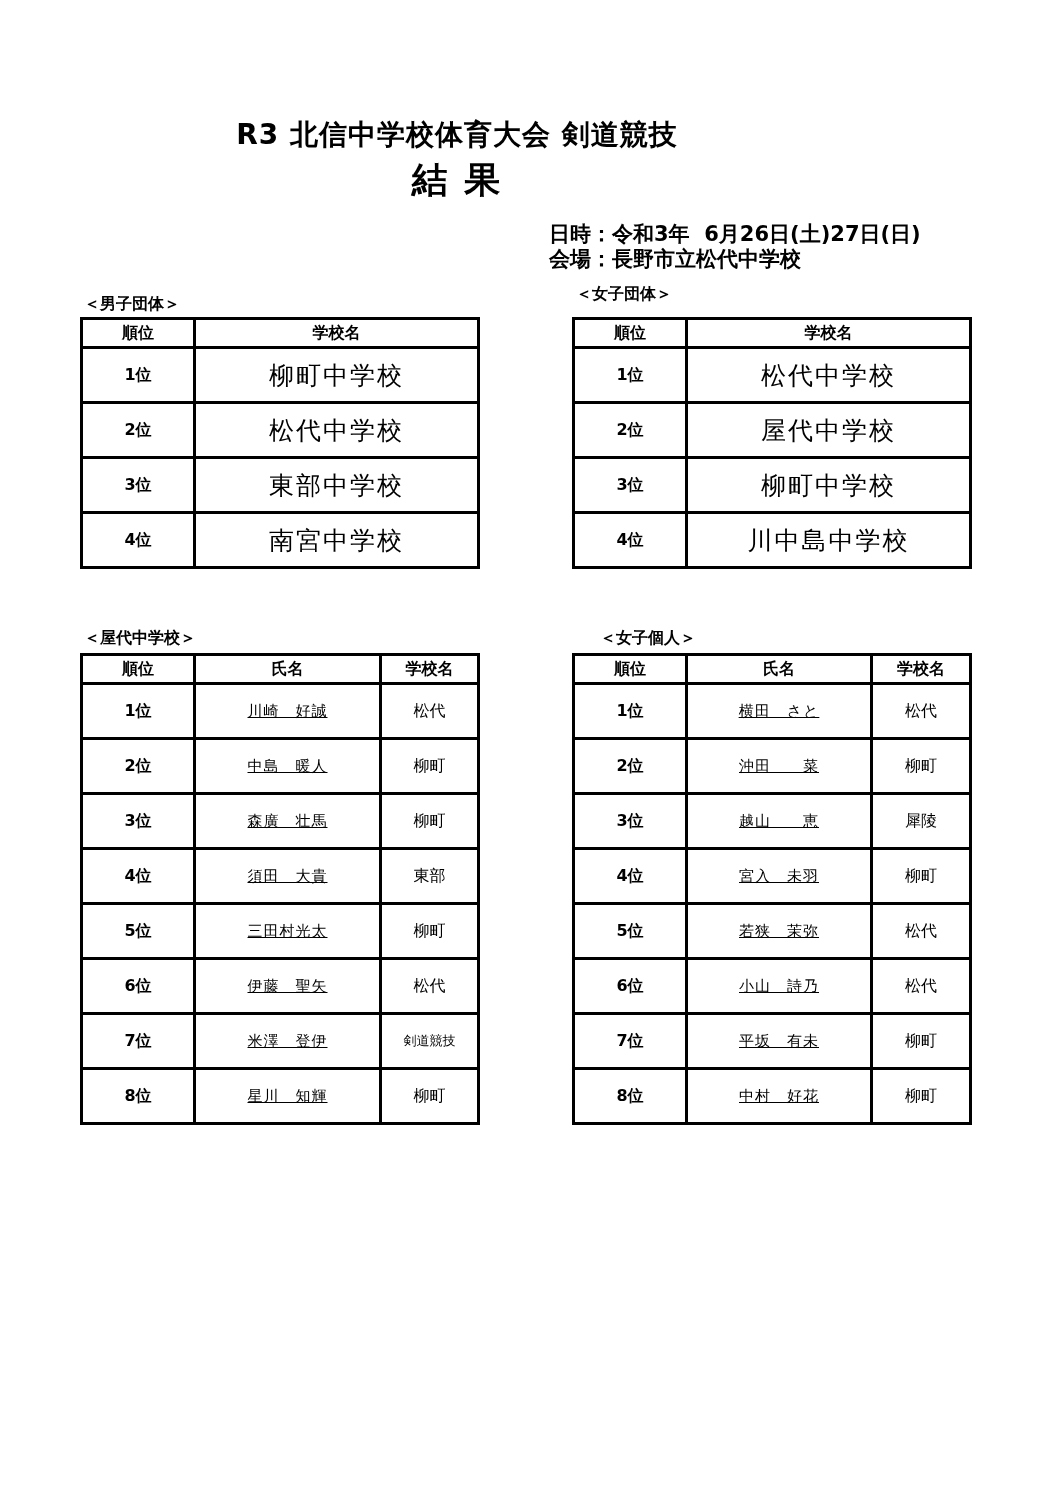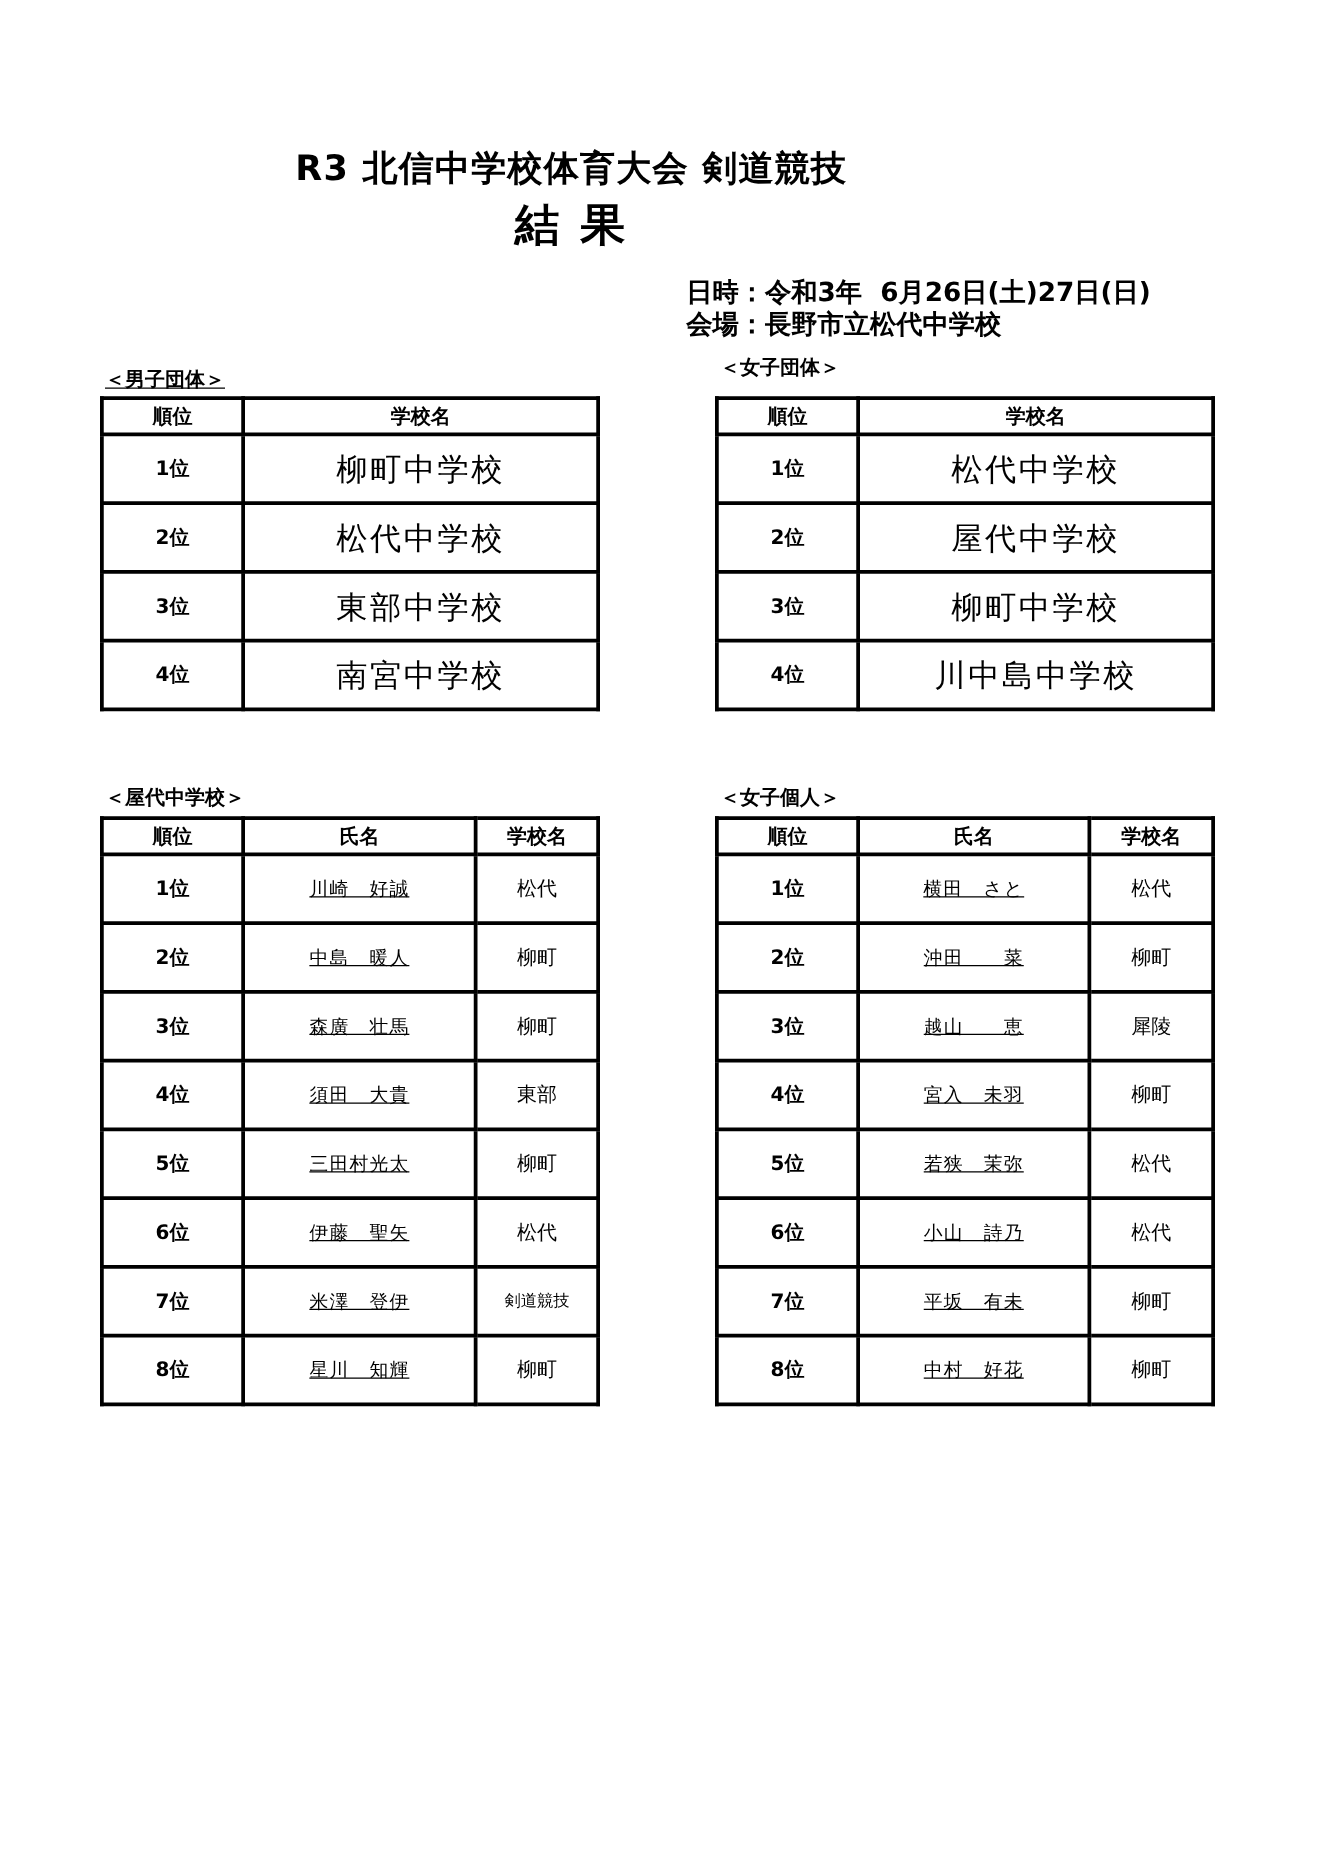"＜男子団体＞" div.sec-label { text-decoration: underline -> none }
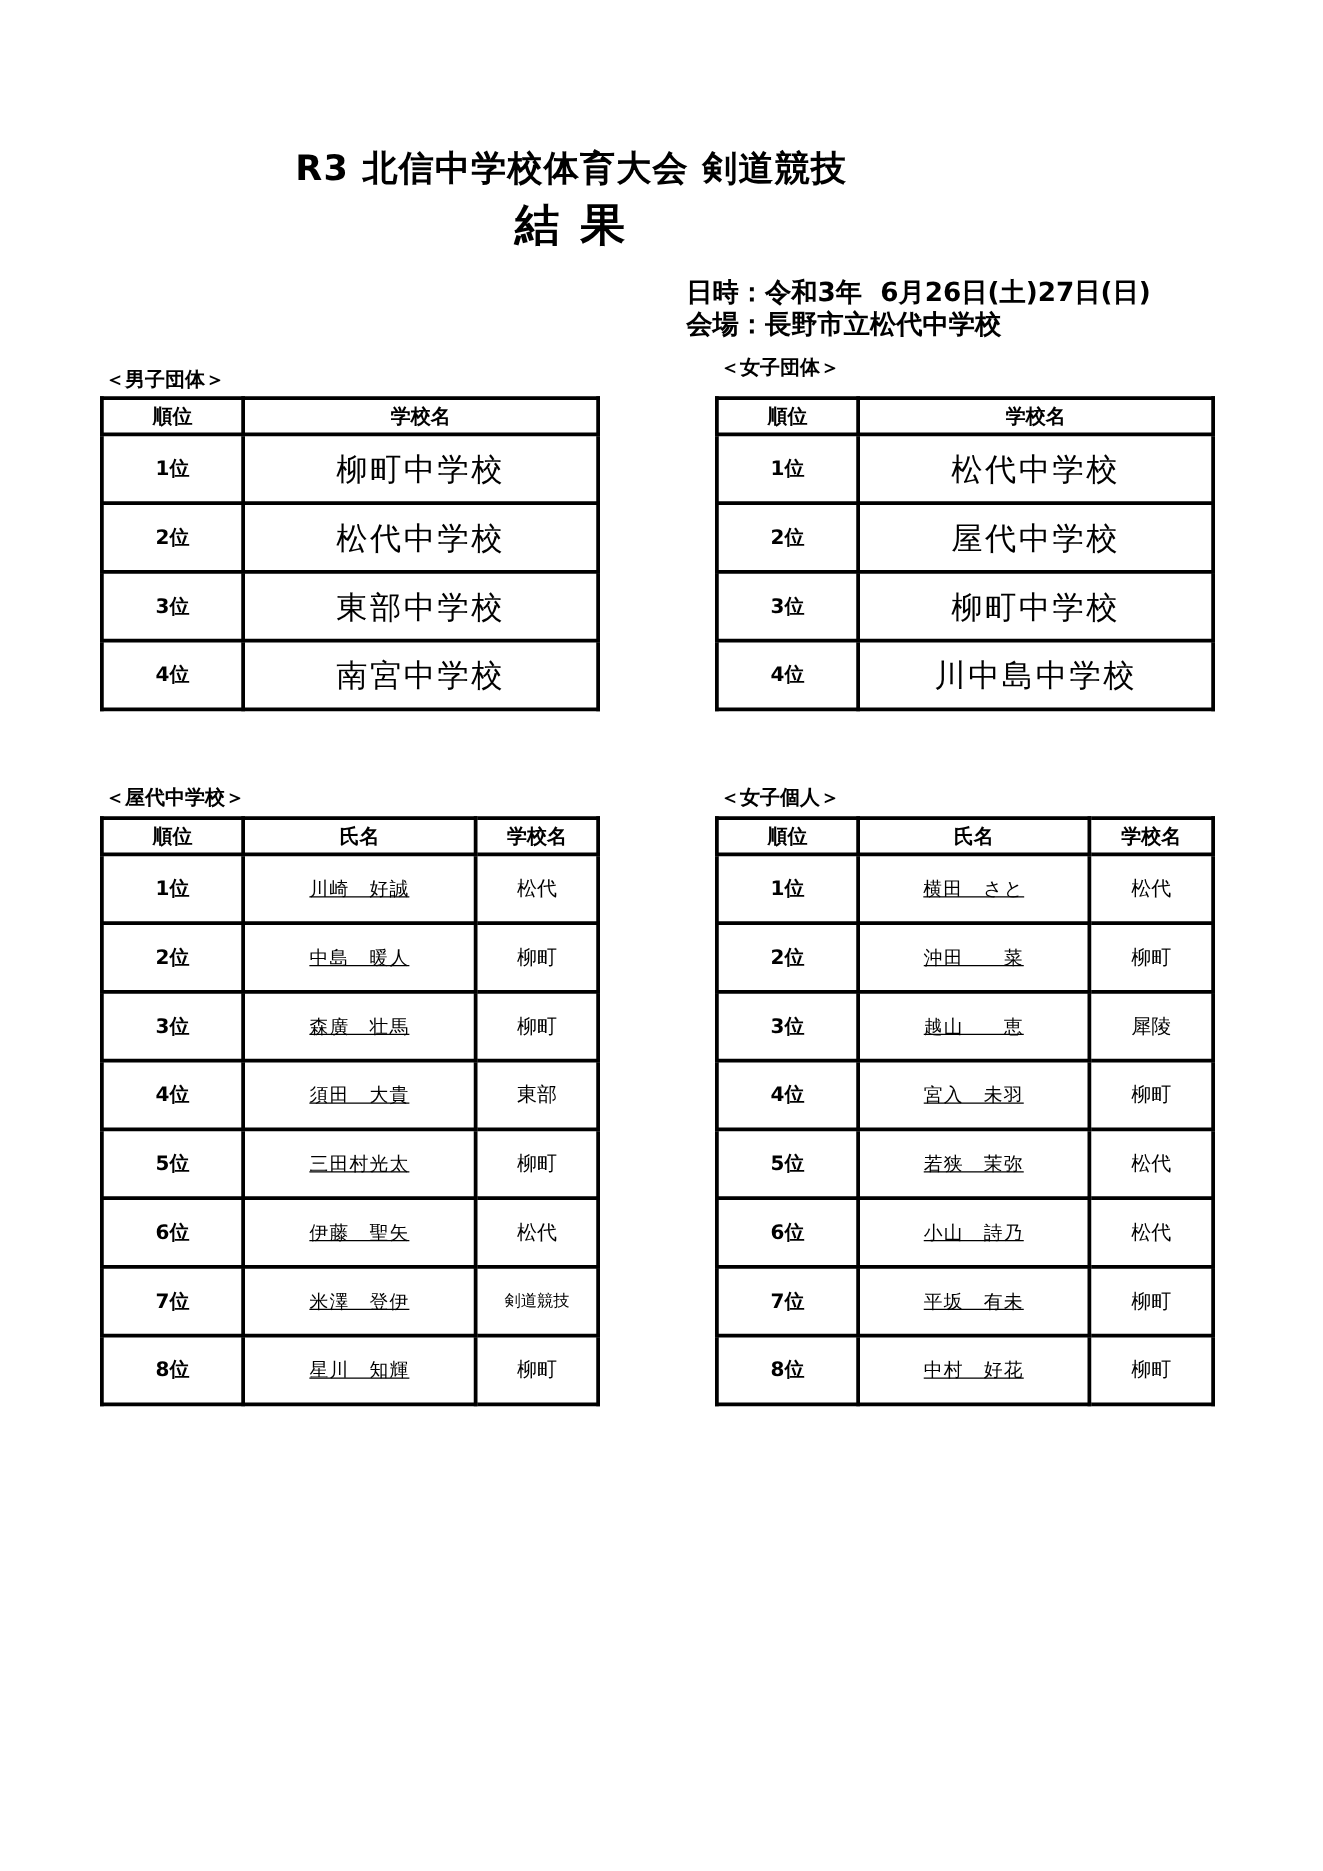"＜女子個人＞" div.sec-label { left: 576px -> 600px }
